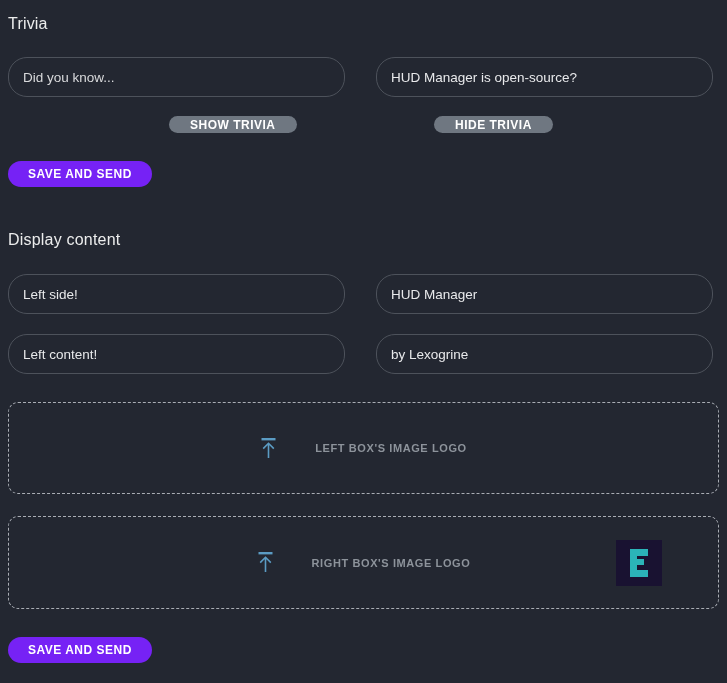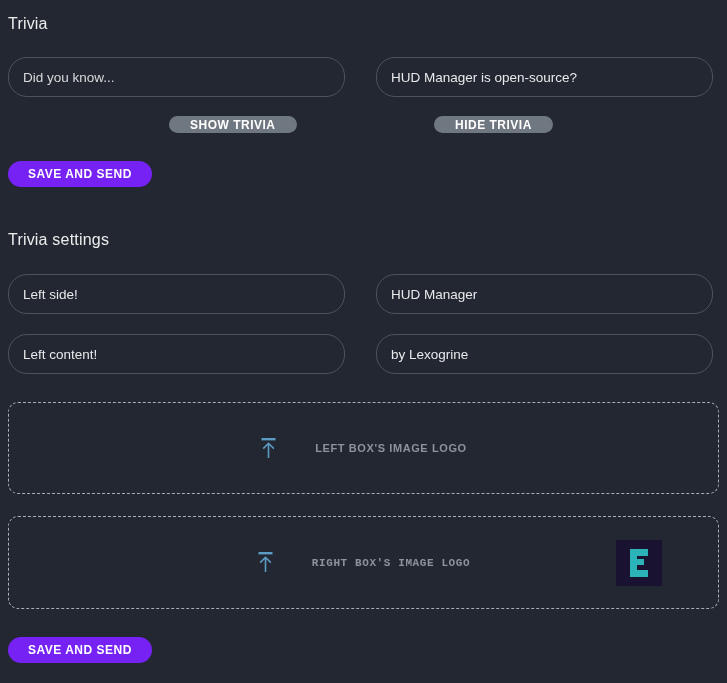"Trivia settings" h2.section-title { text: Trivia settings -> Display content }
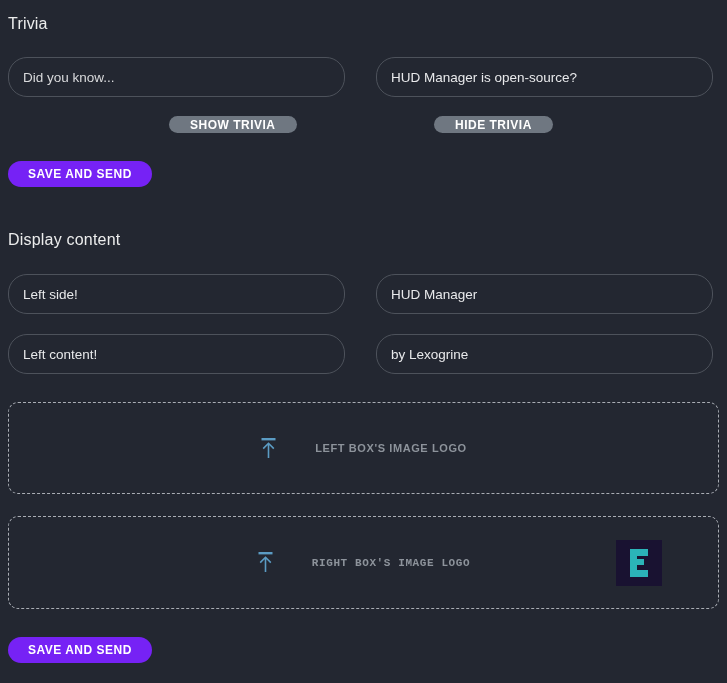"RIGHT BOX'S IMAGE LOGO" .upload-box.second { font-family: Liberation Mono, monospace -> none }
